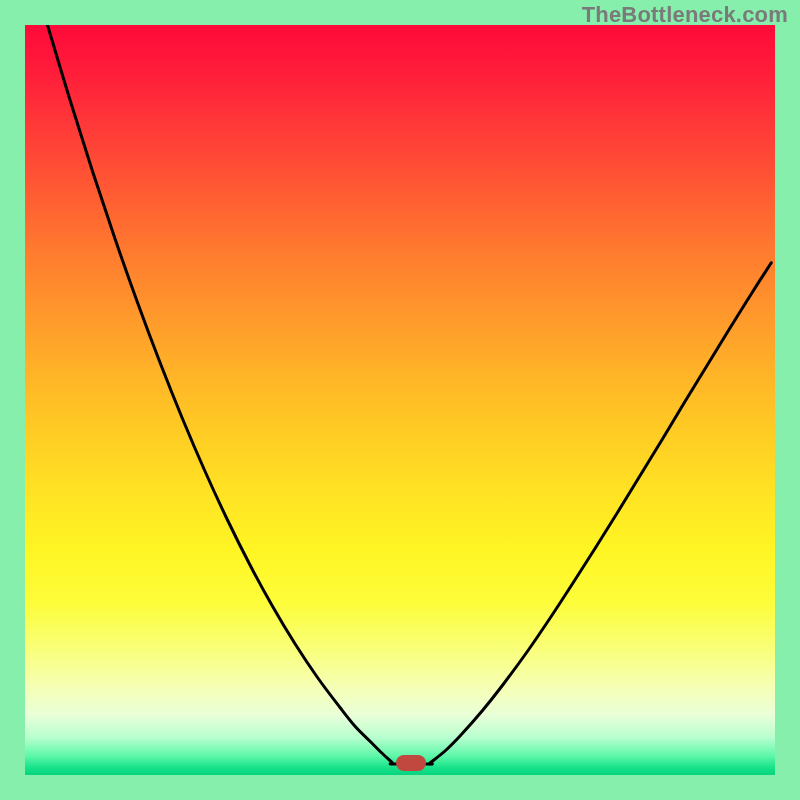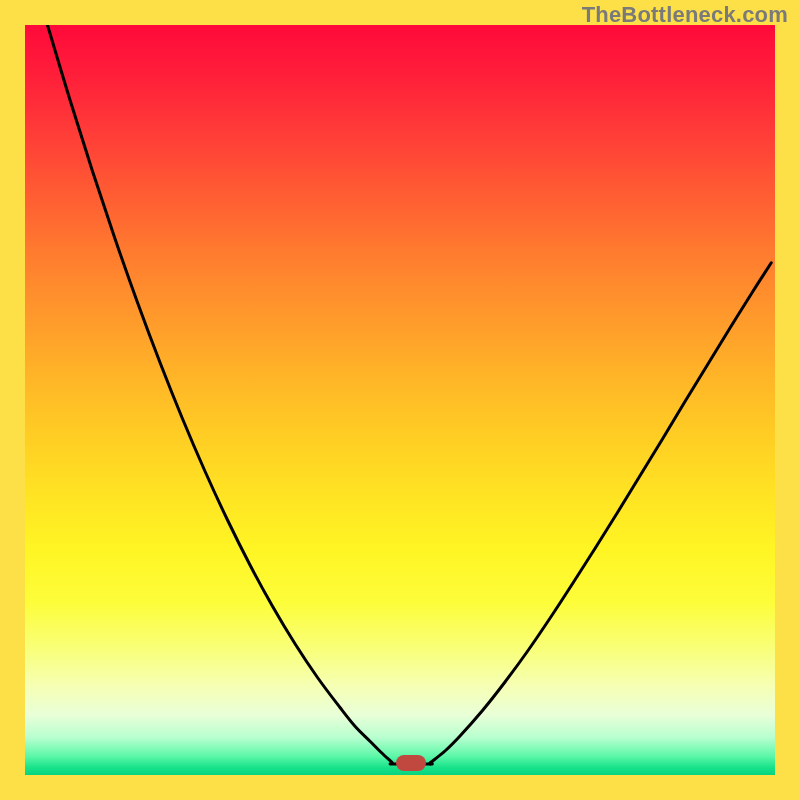"TheBottleneck.com" .frame { background: #fde047 -> #86efac }
